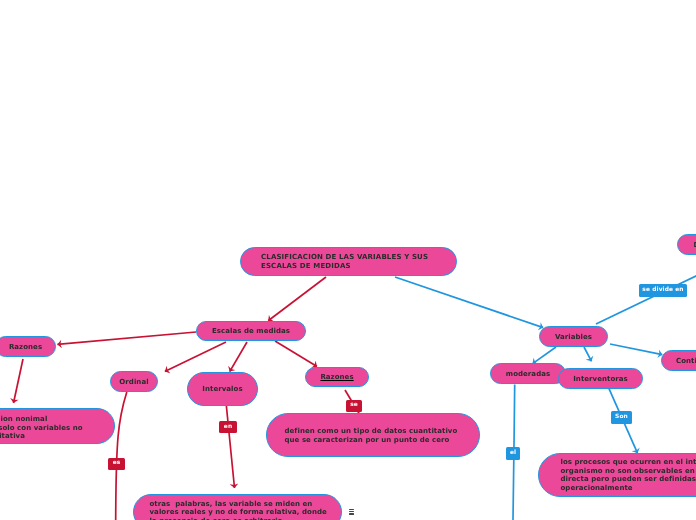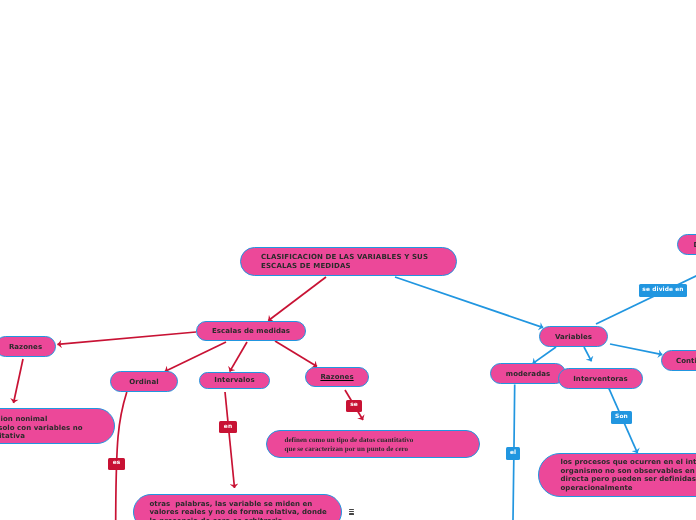"Ordinal" div.node { width: 68px -> 48px }
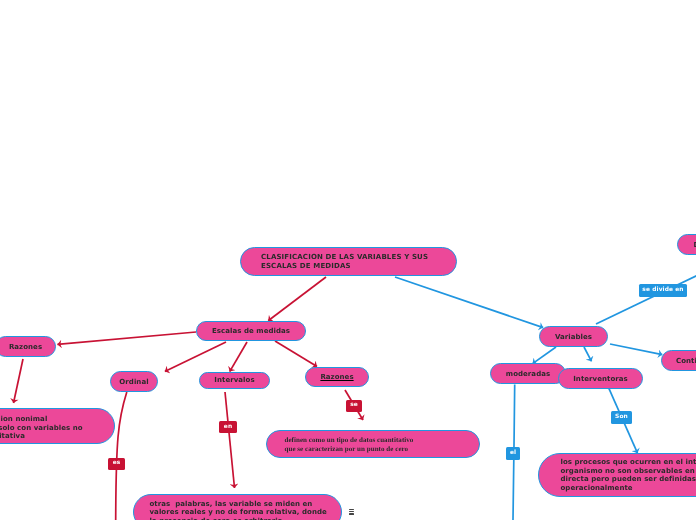"Intervalos" div.node { height: 17px -> 34px; margin-left: 12px -> none }
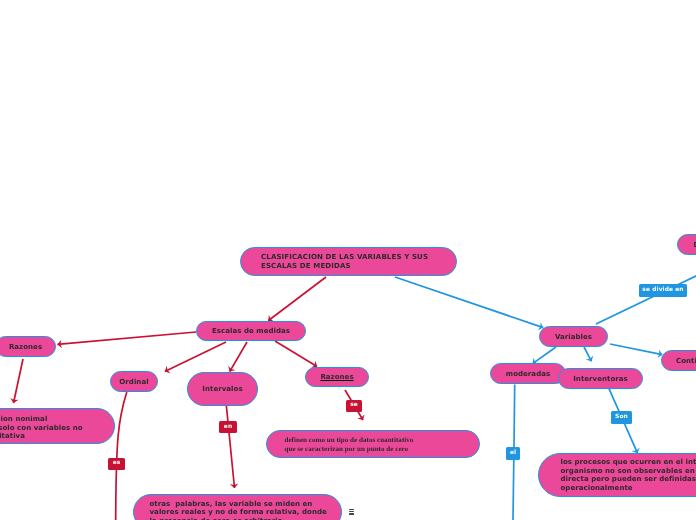"definen como un tipo de" div.node { font-family: Liberation Serif, serif -> none; height: 28px -> 44px; top: 430px -> 413px }
